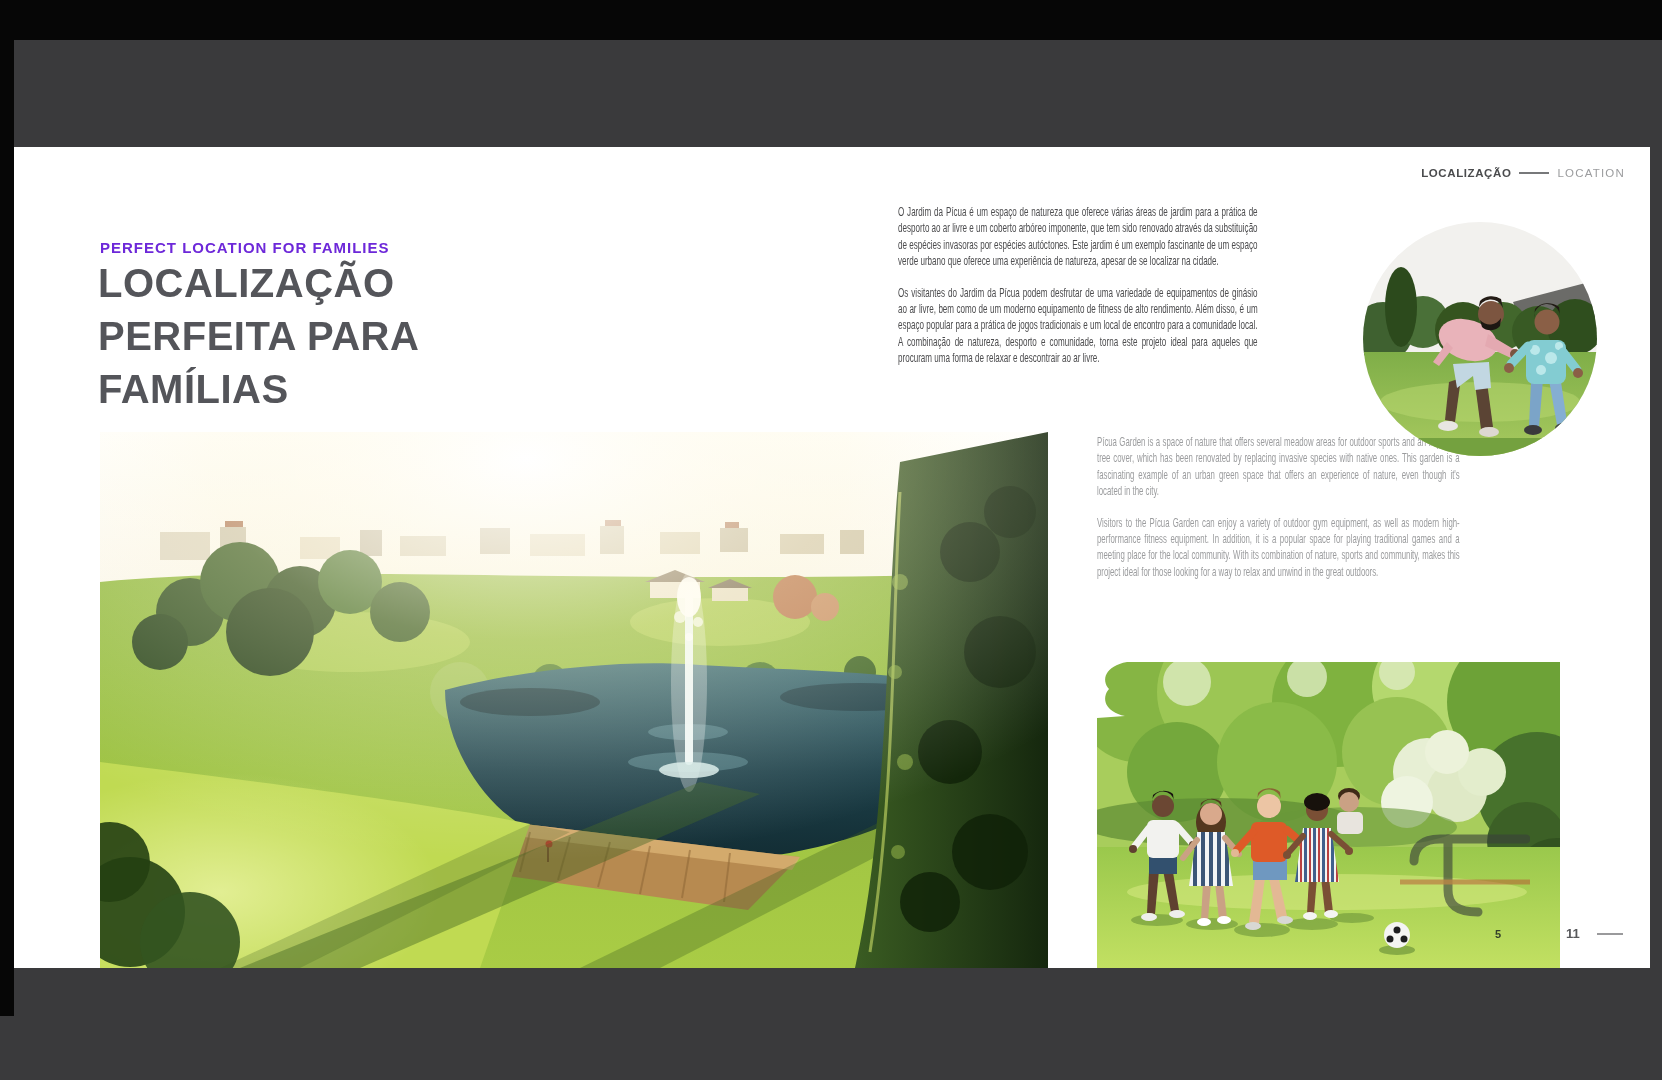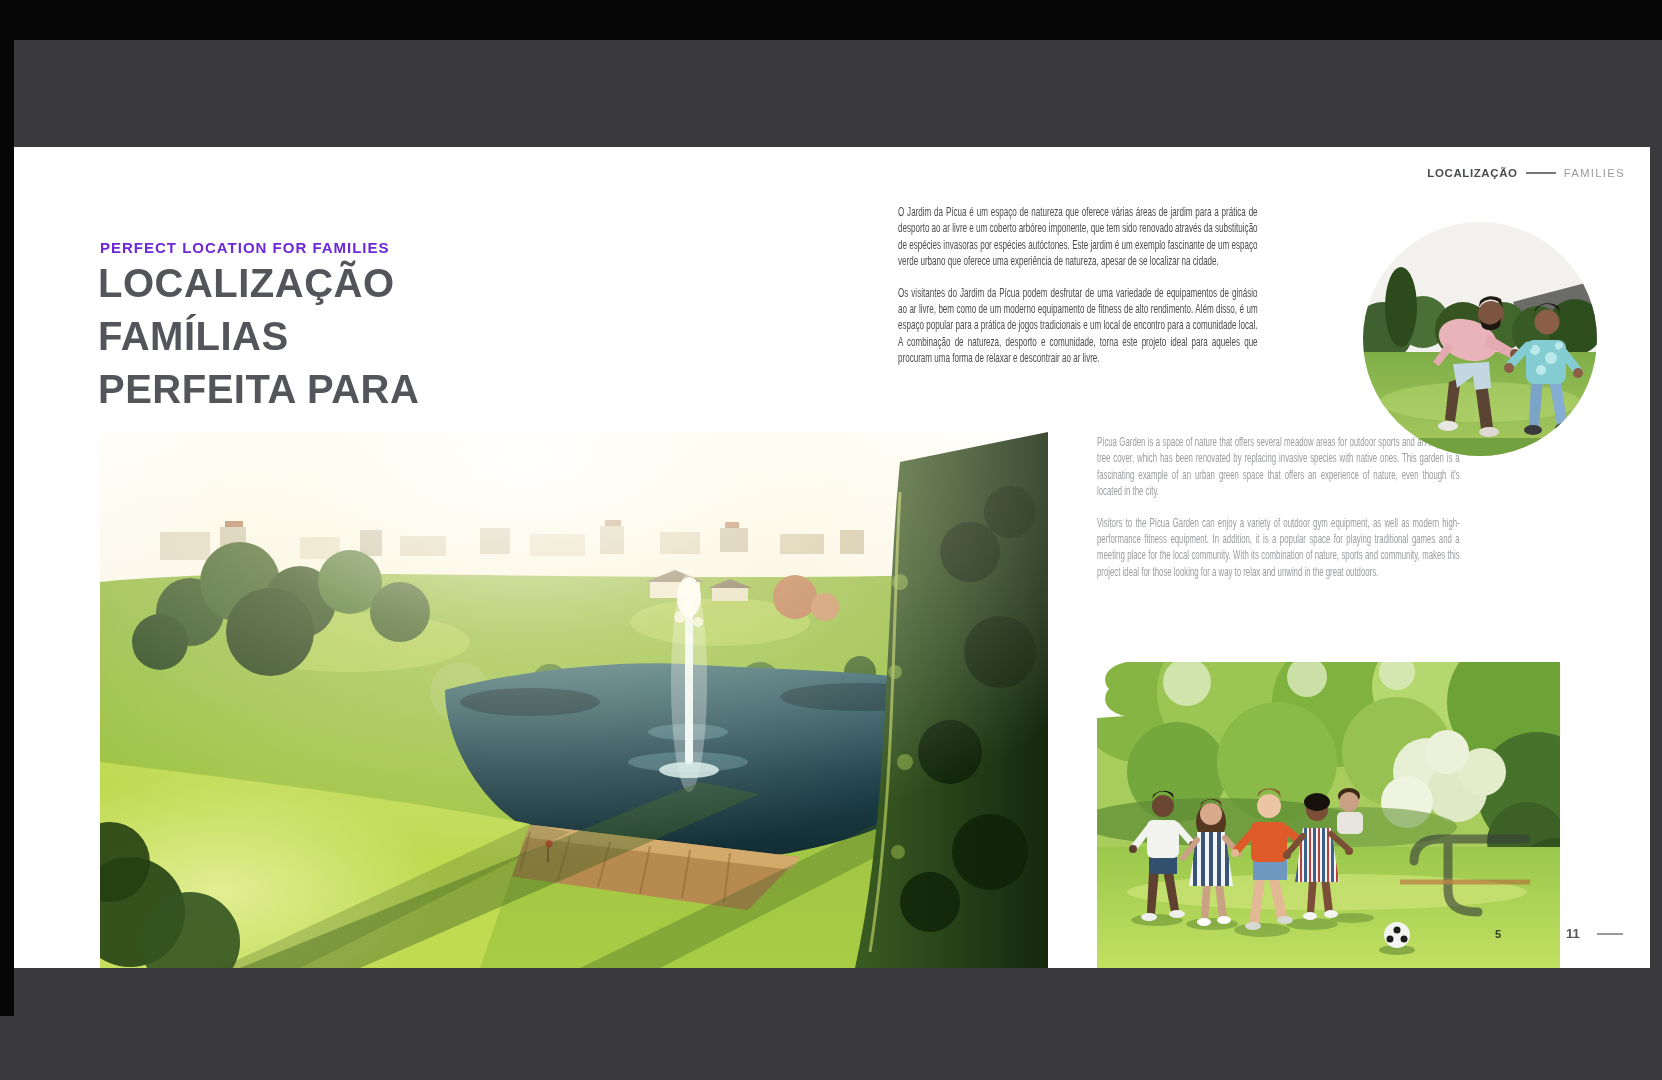"FAMILIES" span.en { text: FAMILIES -> LOCATION }
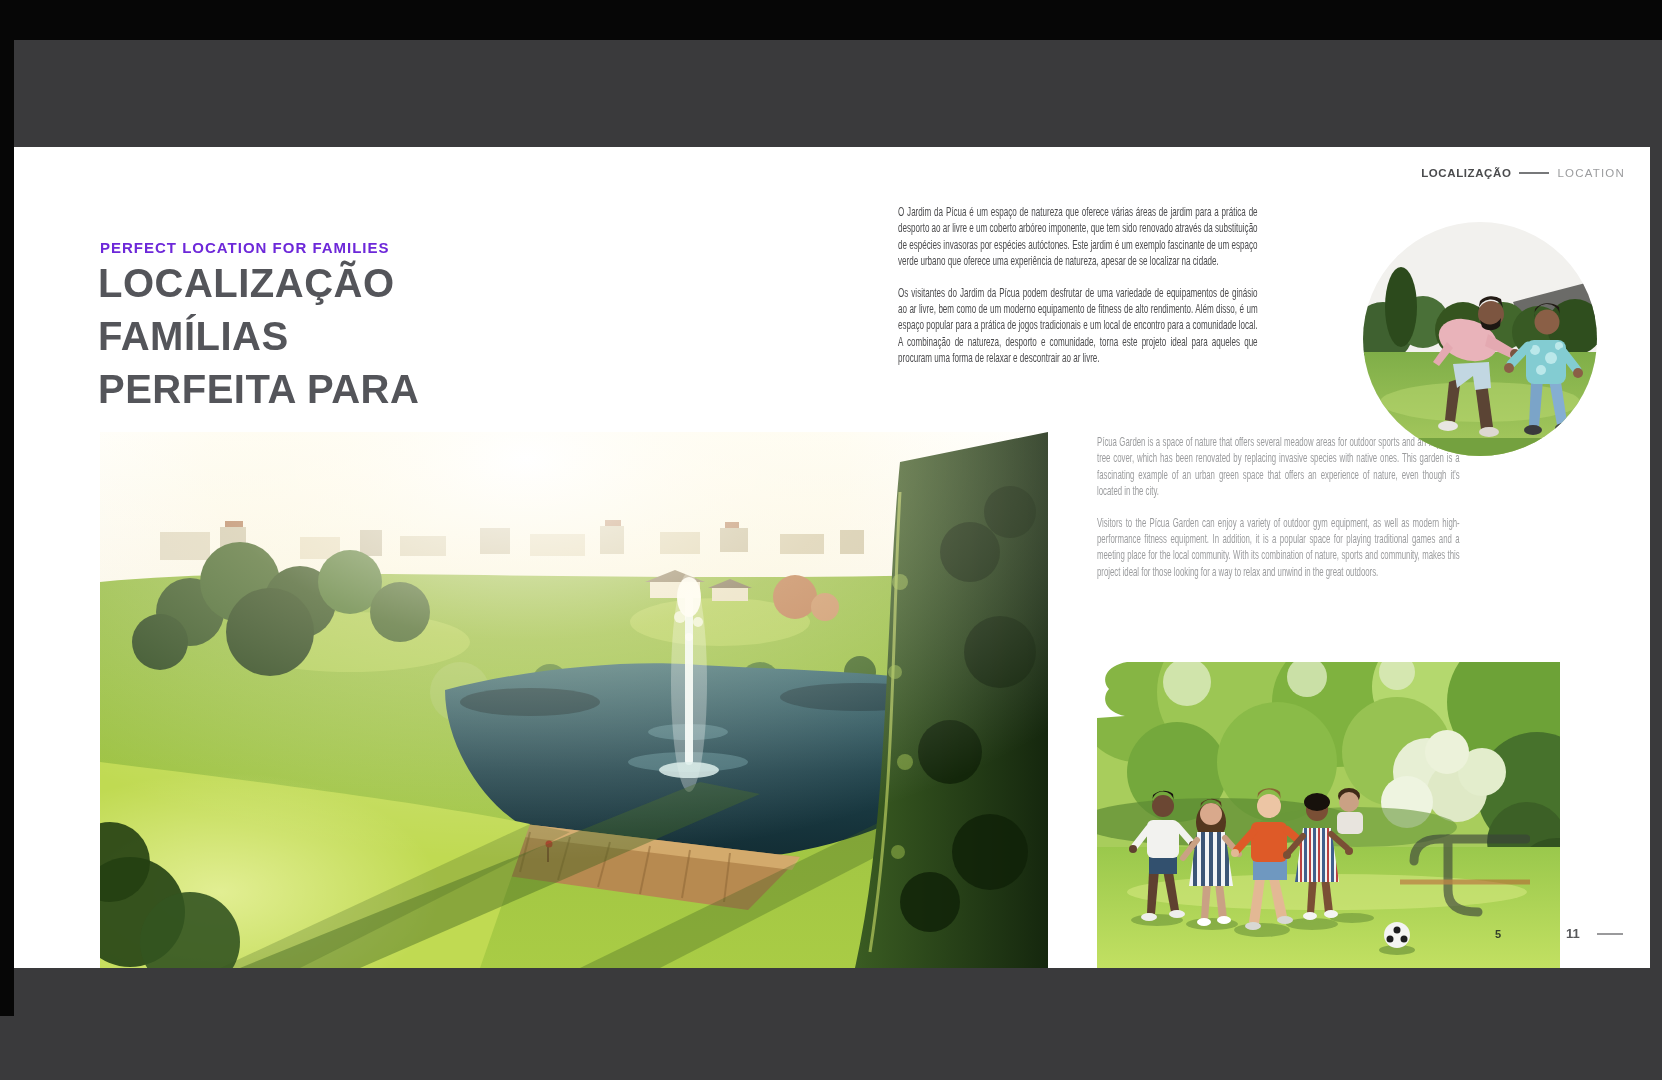"FAMÍLIAS" span { order: before "PERFEITA PARA" -> after "PERFEITA PARA" }
